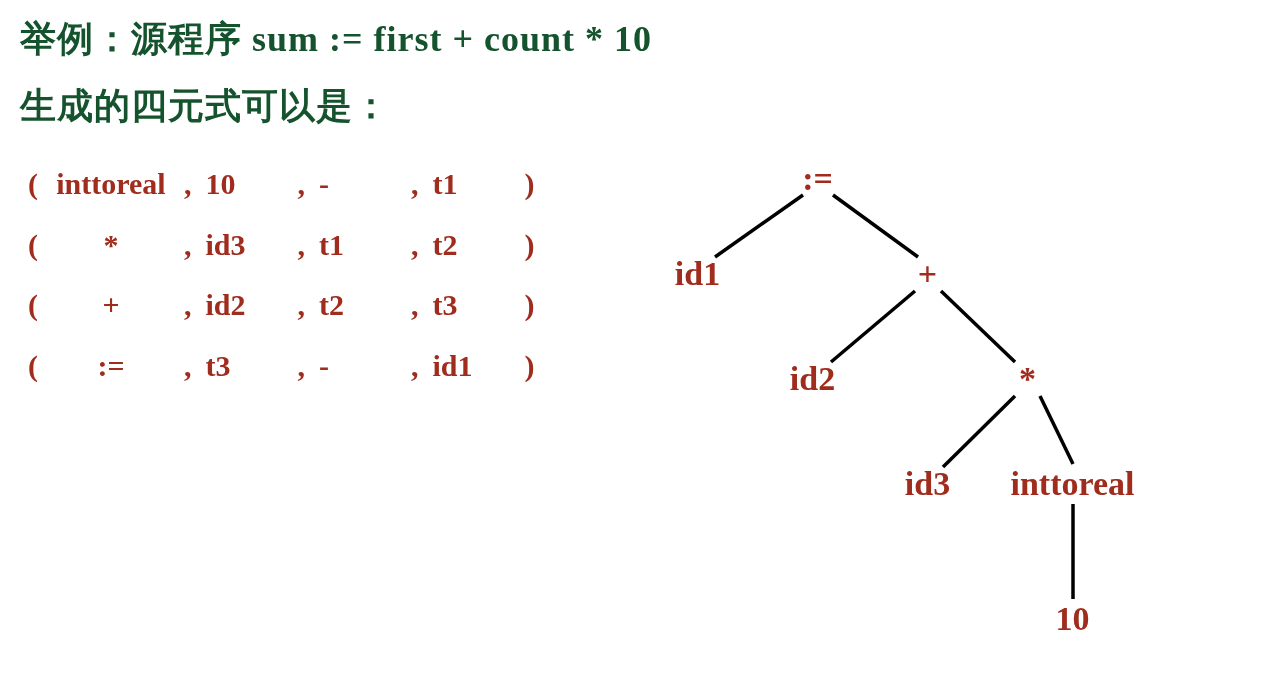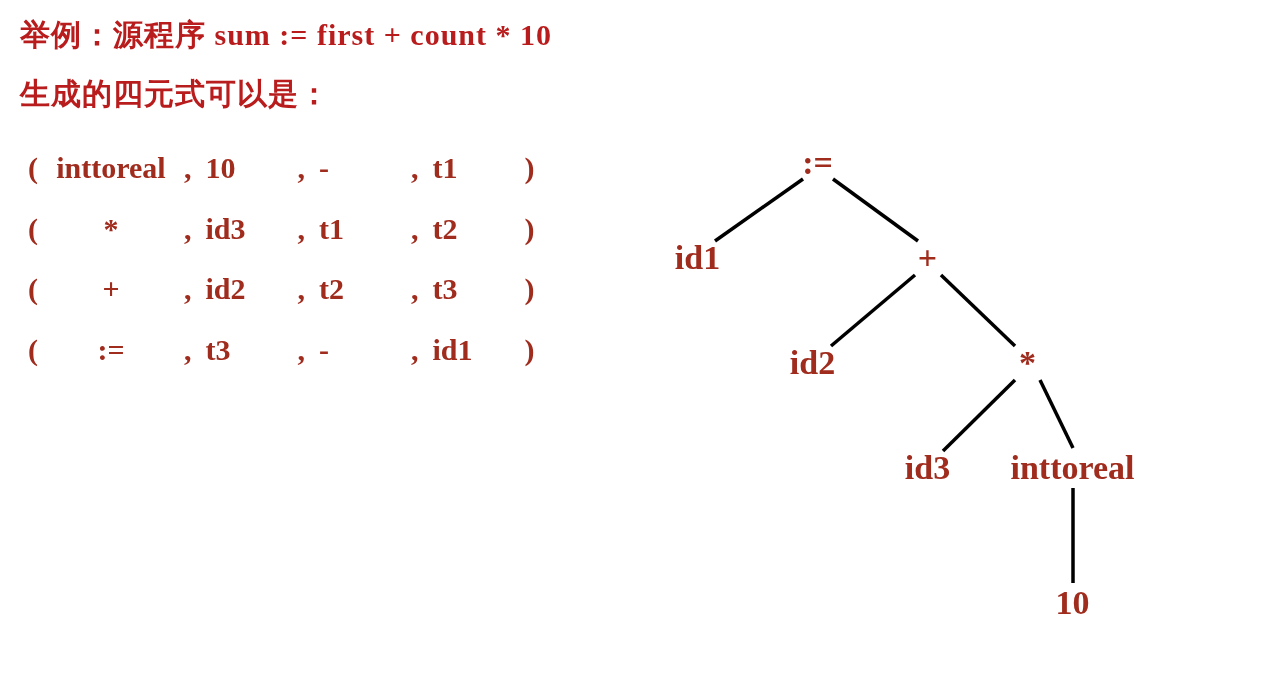"举例：源程序 sum := first +" .heading { color: #b91c1c -> #14532d; font-size: 30px -> 36px }
